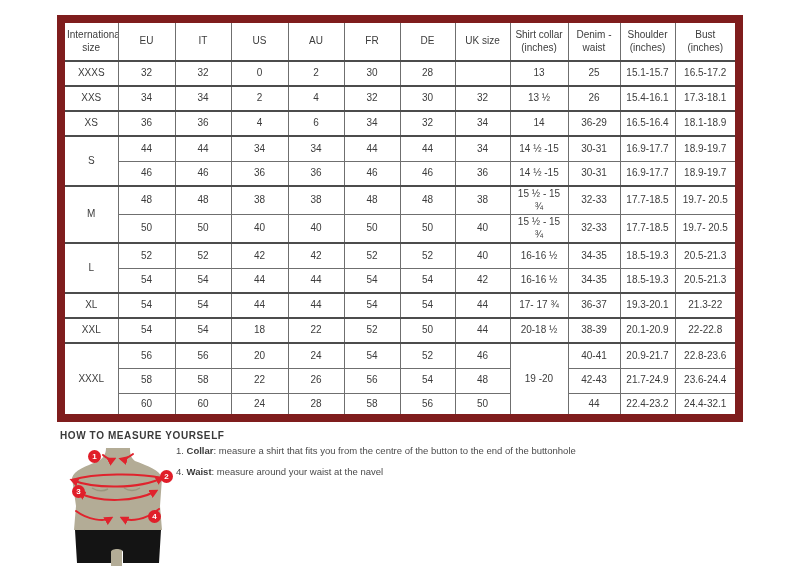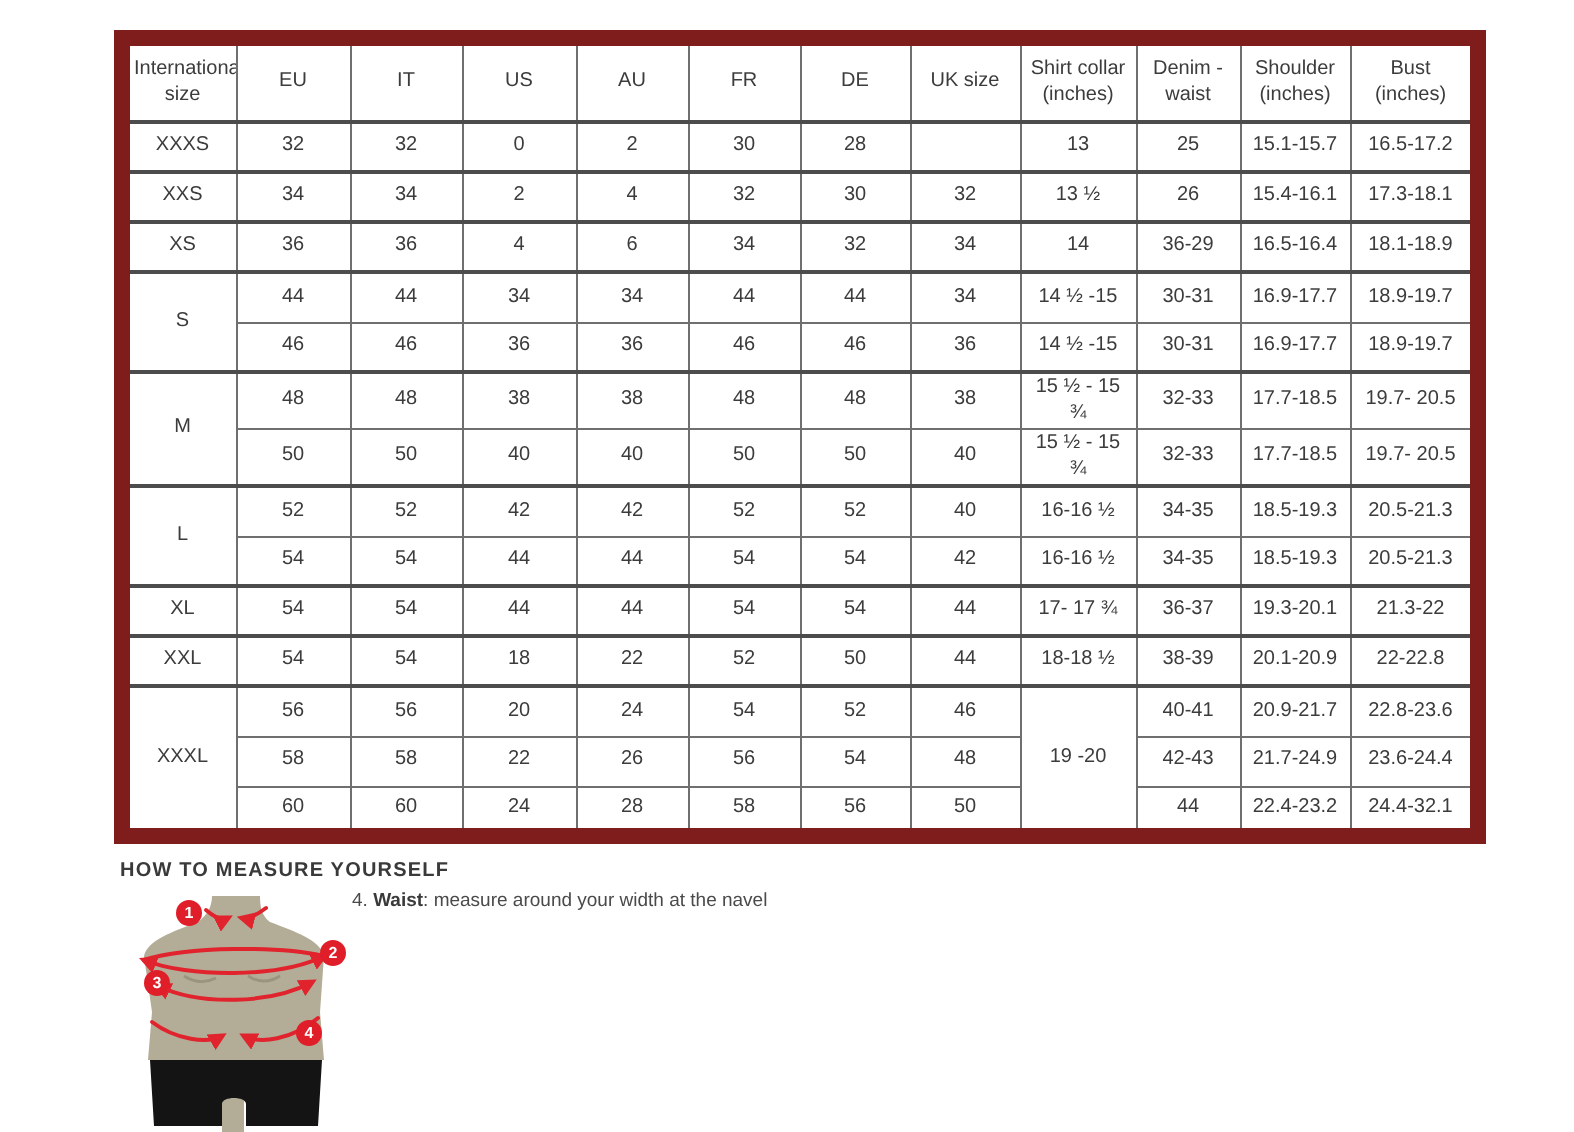"18-18 ½" td { text: 18-18 -> 20-18 }
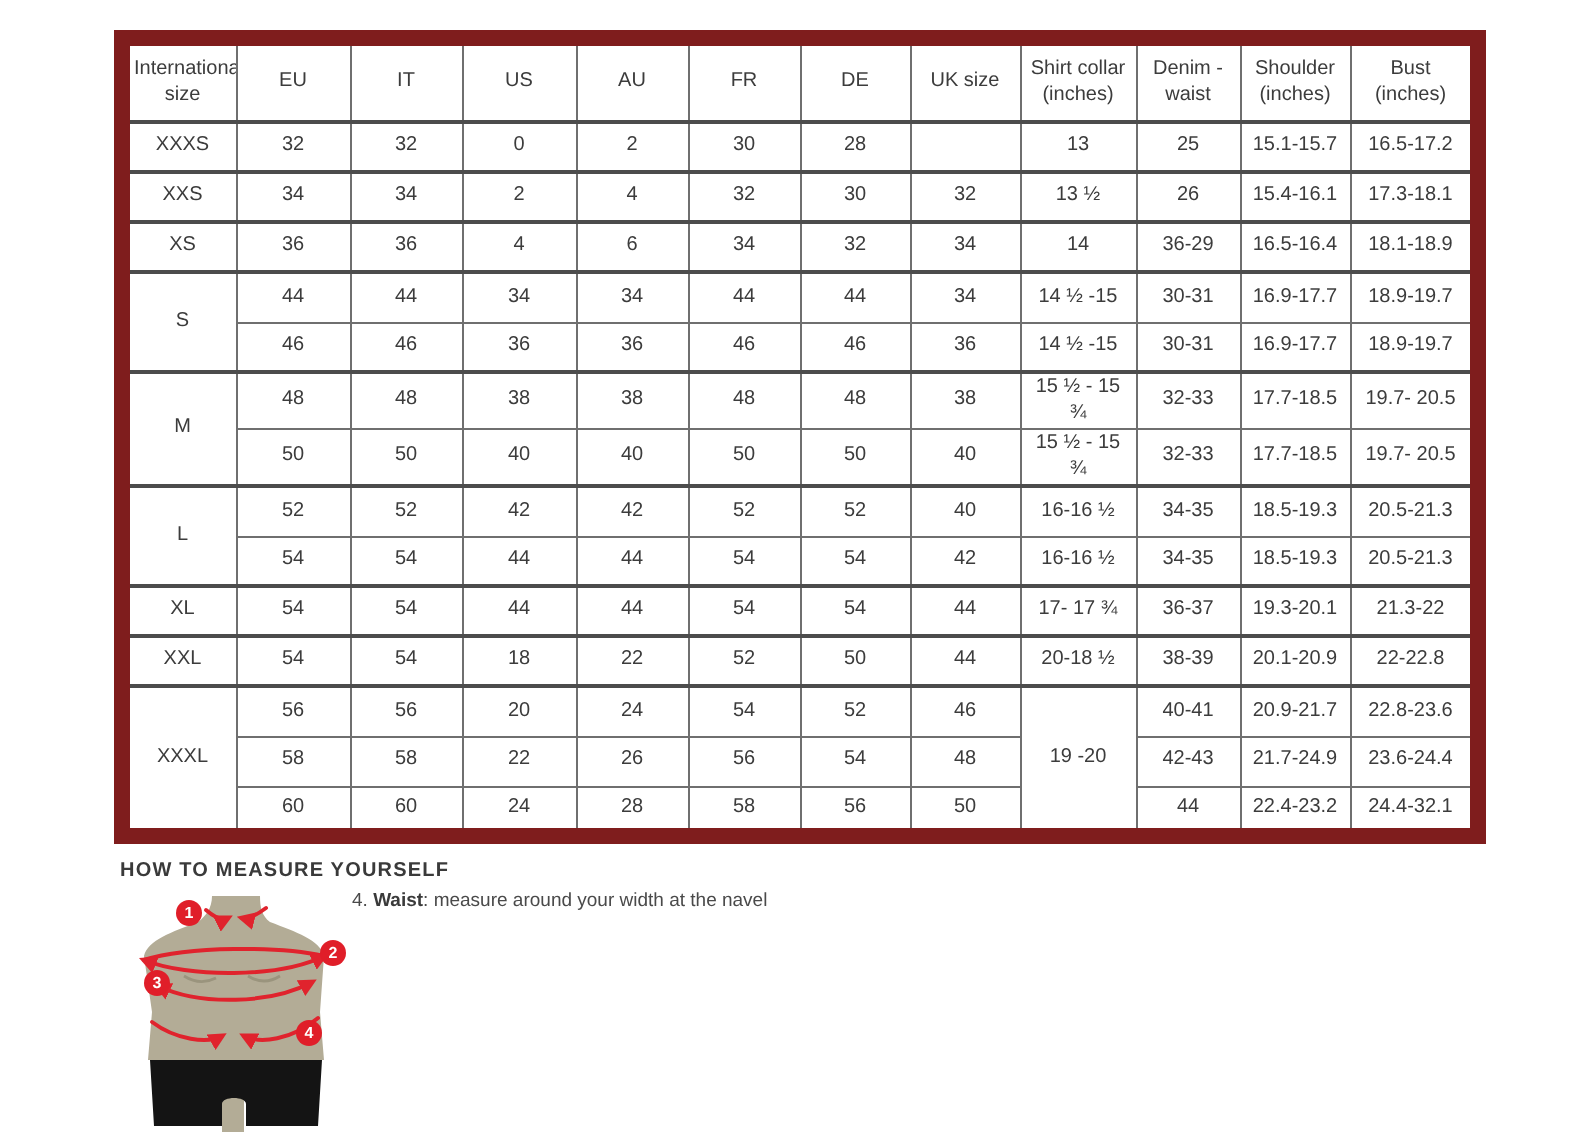"1. Collar: measure a shirt" div.step { html: none -> <div><span>1. </span><b>Collar</b><span>: measure a shirt that fits you from the centre of the button to the end of the buttonhole</span></div> }
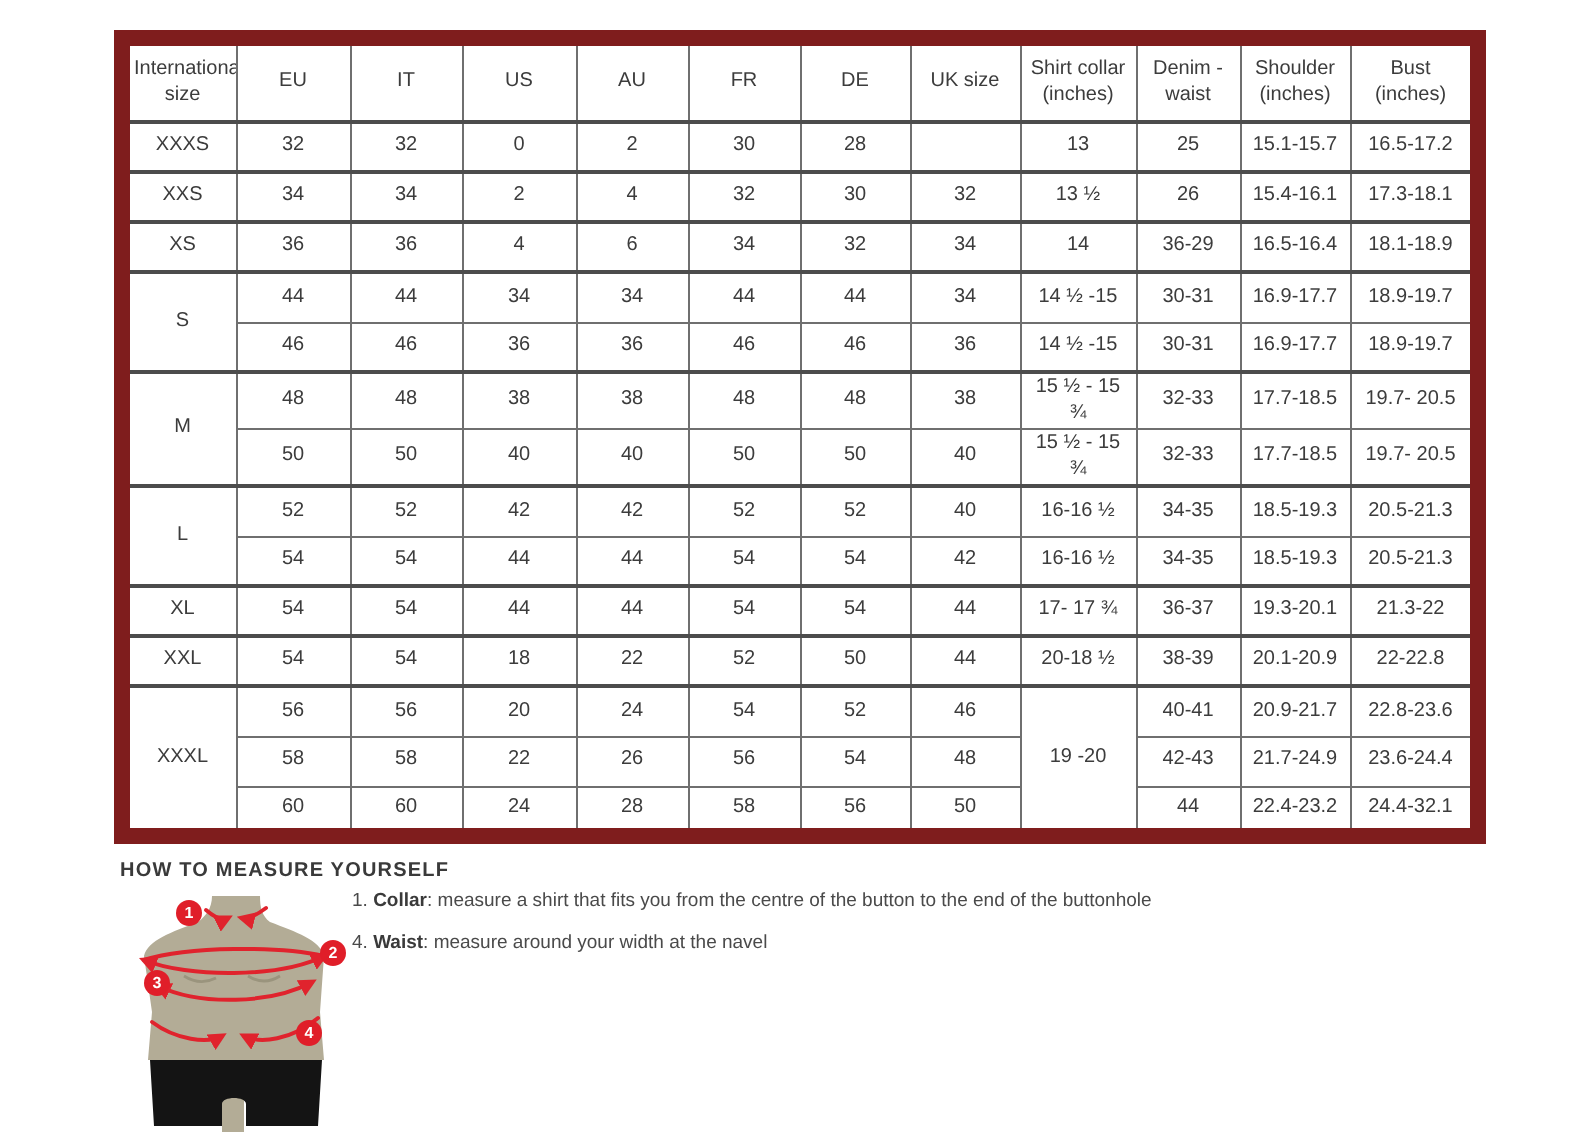": measure around your width" span { text: width -> waist }
